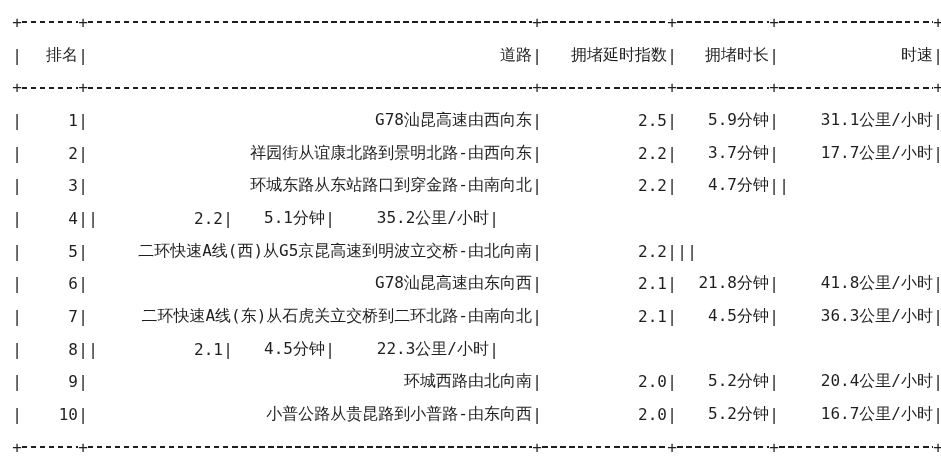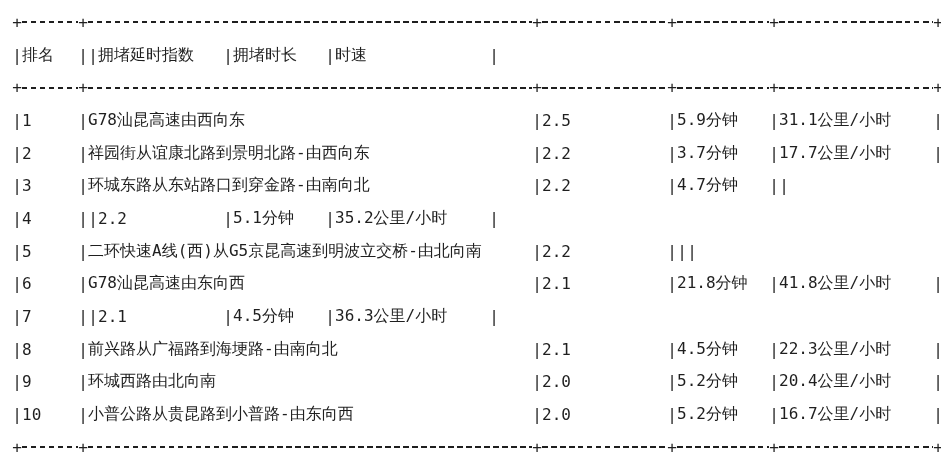"排名" .cell { text-align: left -> right }
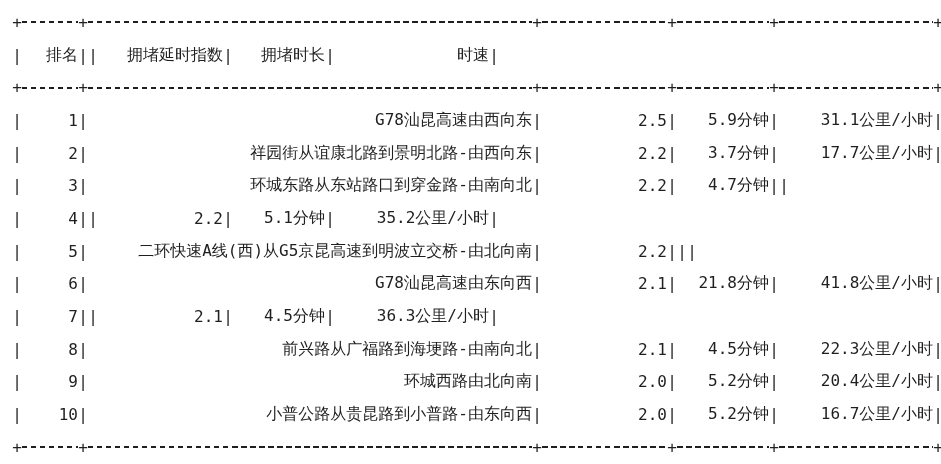"道路" span.seg { html: none -> <span>道路</span> }
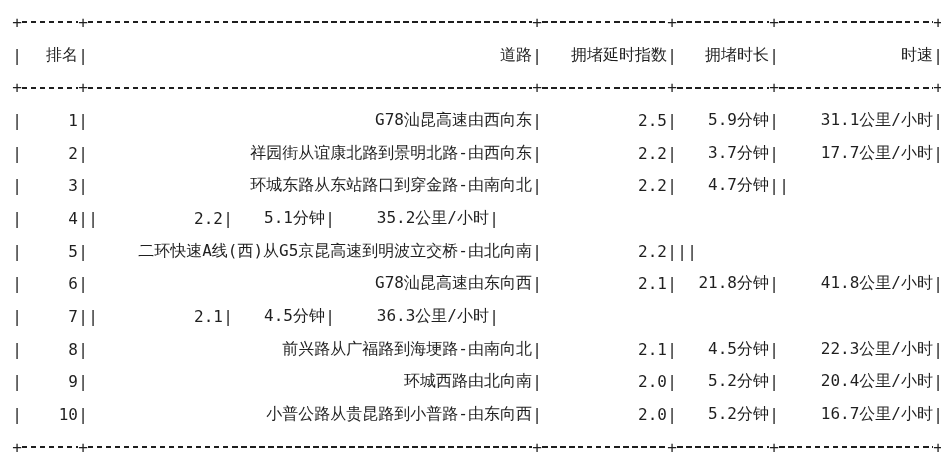"二环快速A线(东)从石虎关立交桥到二环北路-由南向北" span.seg { html: none -> <span>二环快速A线(东)从石虎关立交桥到二环北路-由南向北</span> }
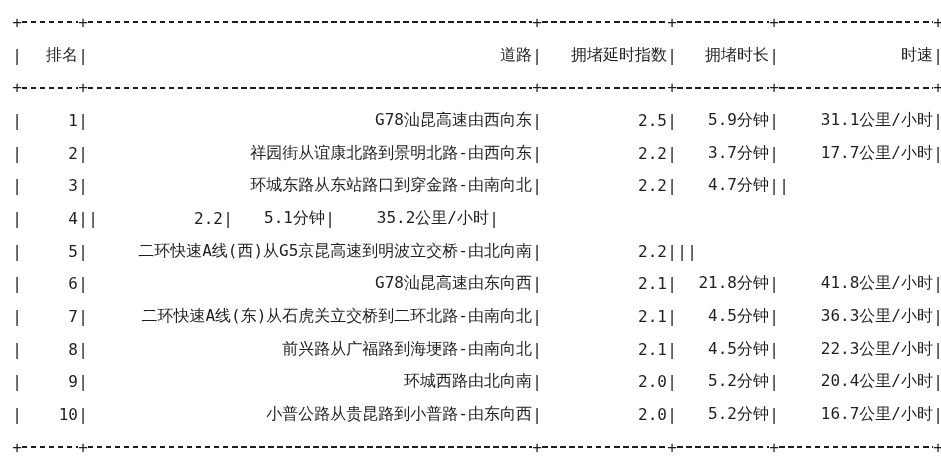"前兴路从广福路到海埂路-由南向北" span.seg { html: <span>前兴路从广福路到海埂路-由南向北</span> -> none }
